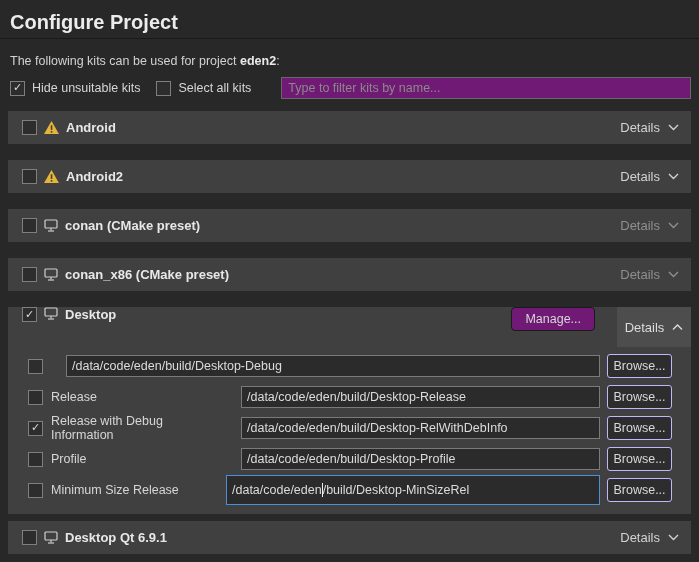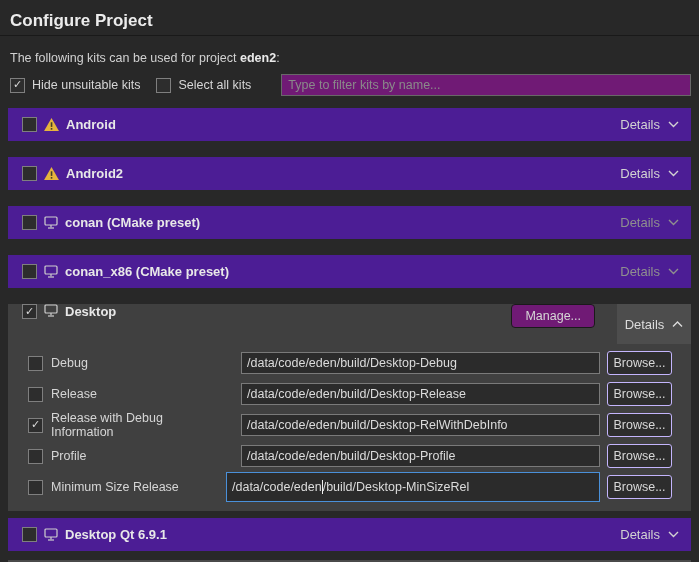"Configure Project" .title { font-size: 17px -> 20px }
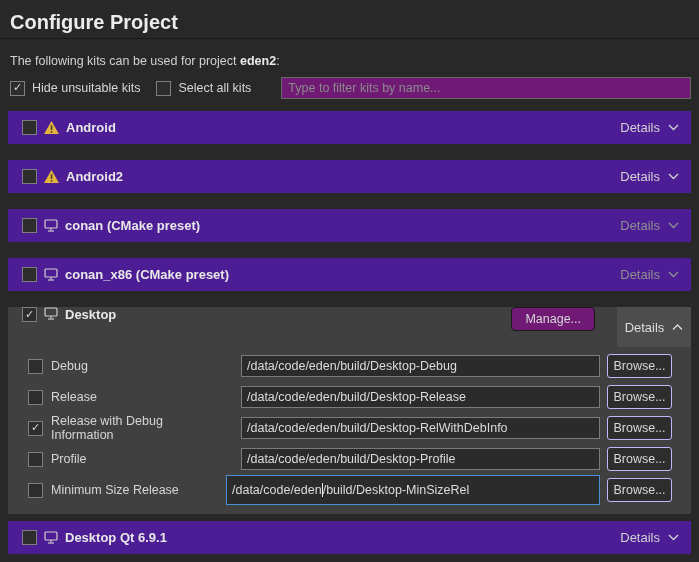"Android" .kit-row { background: #4c1d95 -> #404040 }
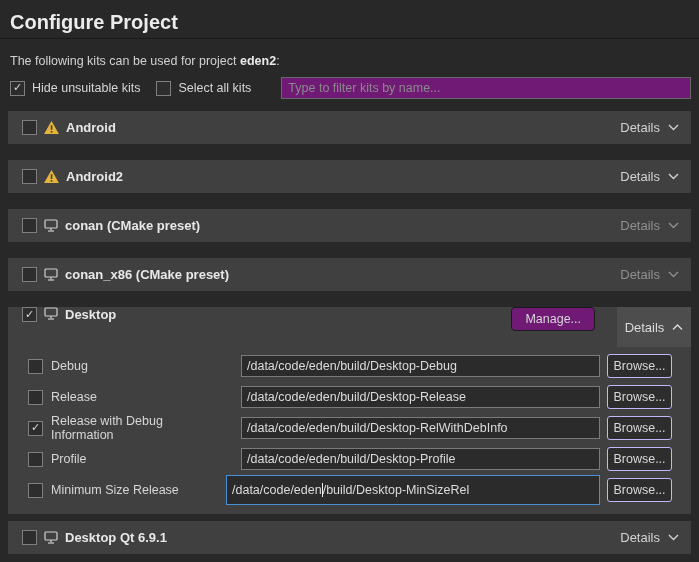"Debug" span.cfg-label { html: <span>Debug</span> -> none }
